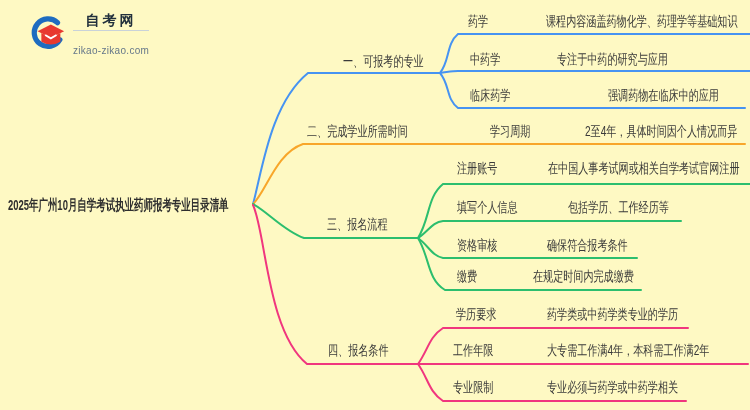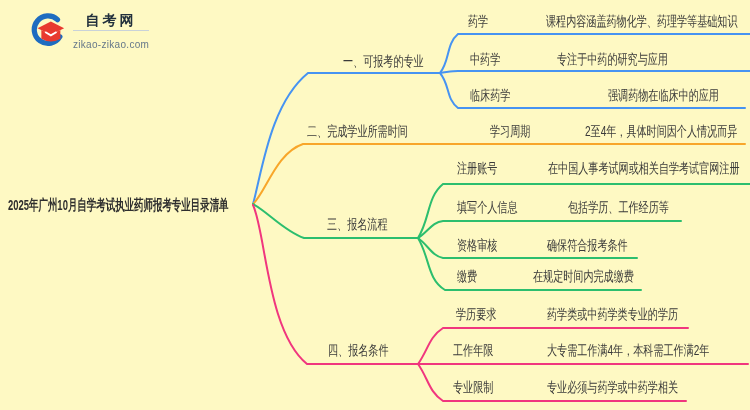"zikao-zikao.com" .logo-domain { padding-top: 8px -> 14px }
